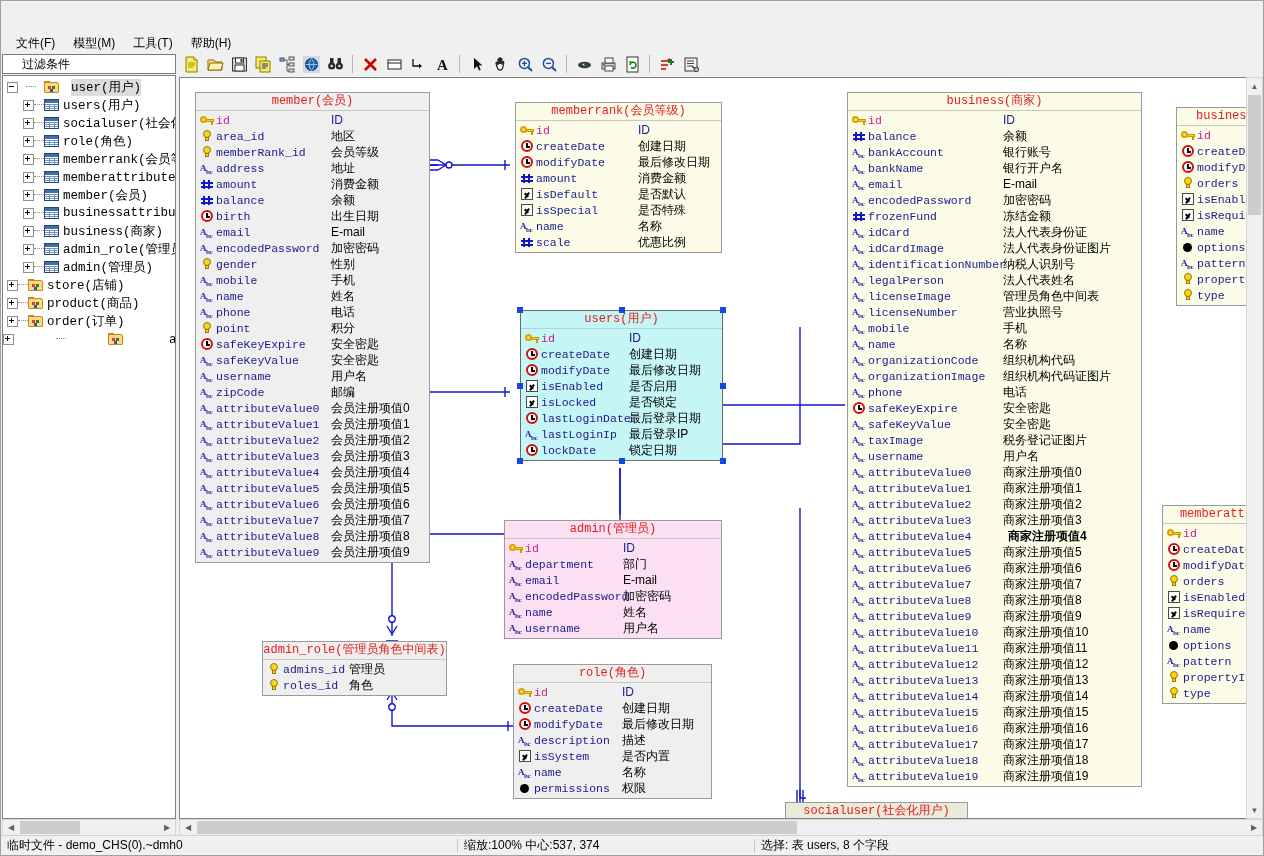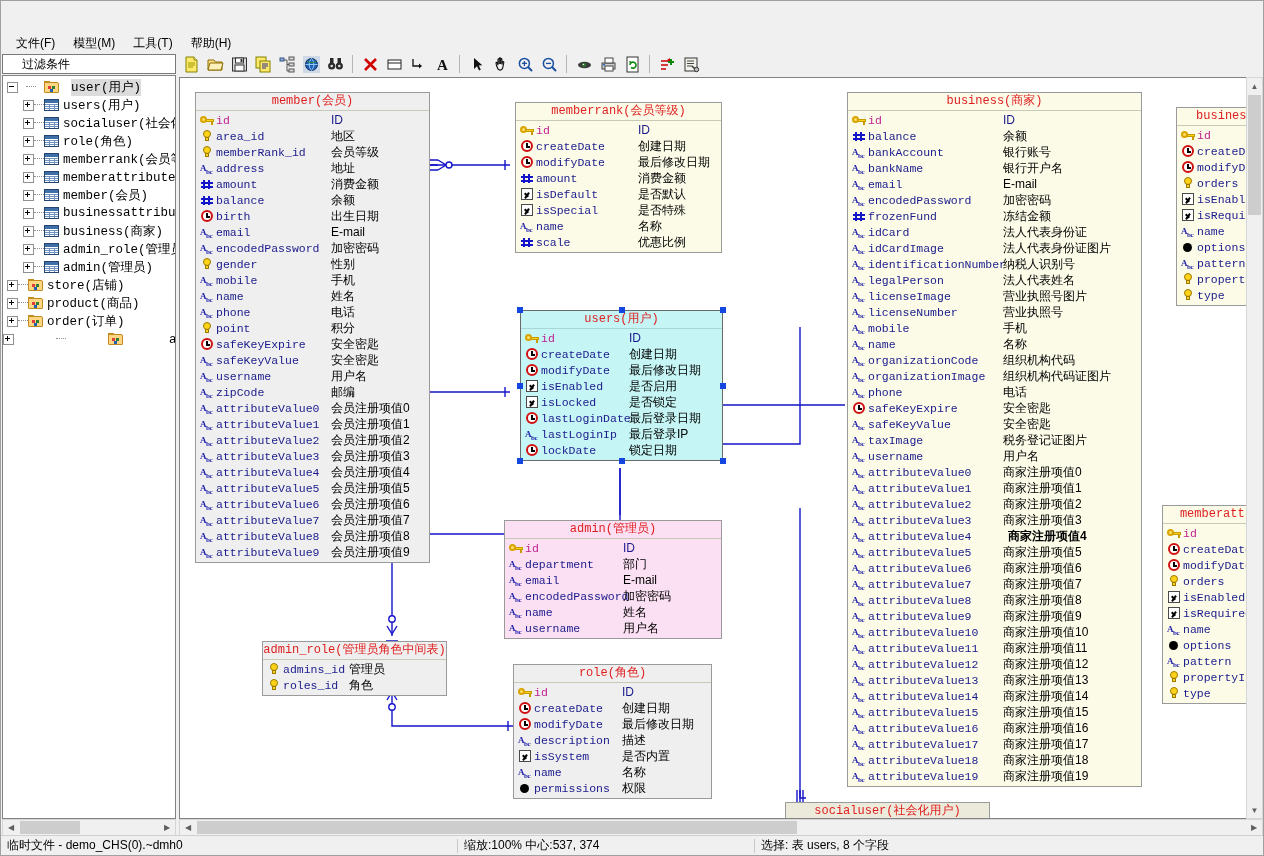"营业执照号图片" span.cm { text: 营业执照号图片 -> 管理员角色中间表 }
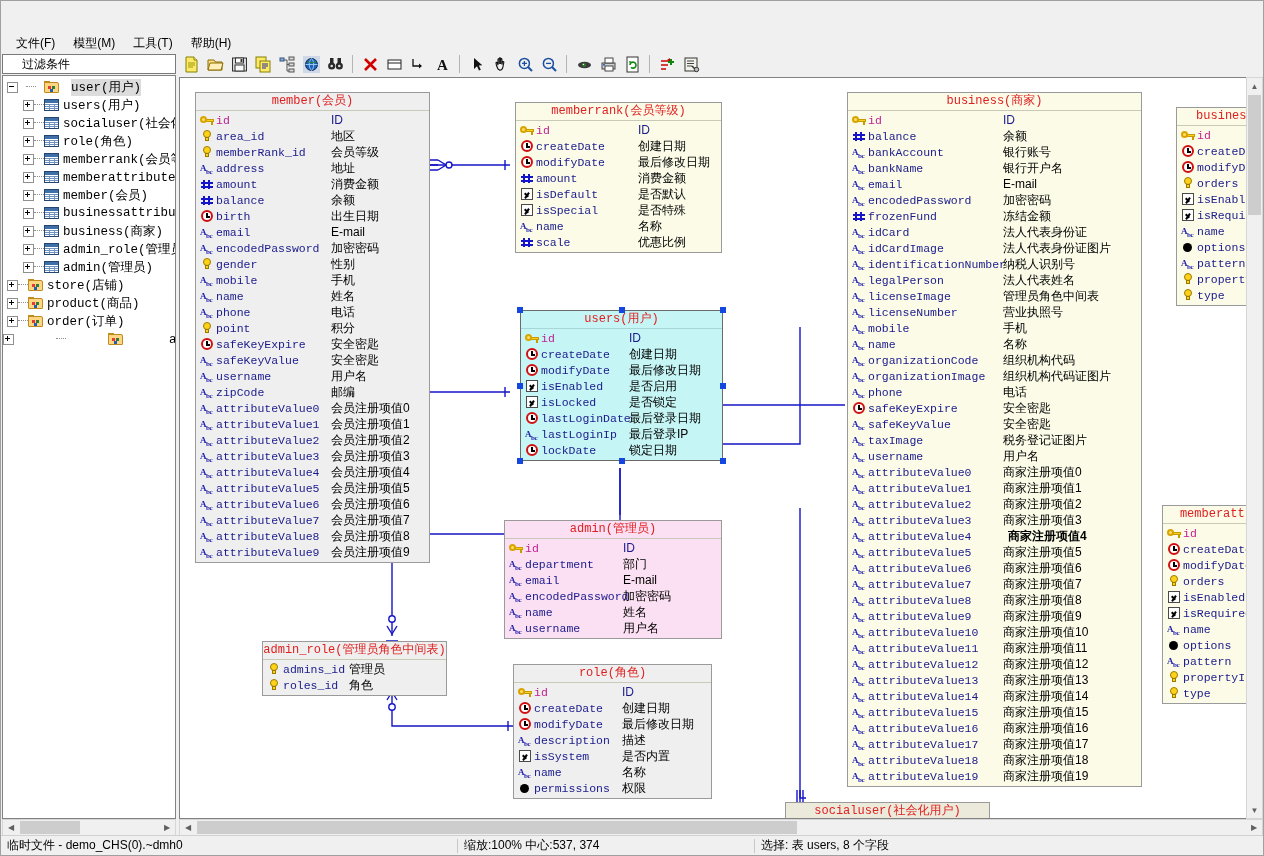"socialuser(社会化用户)" div.tbl { width: 205px -> 183px }
